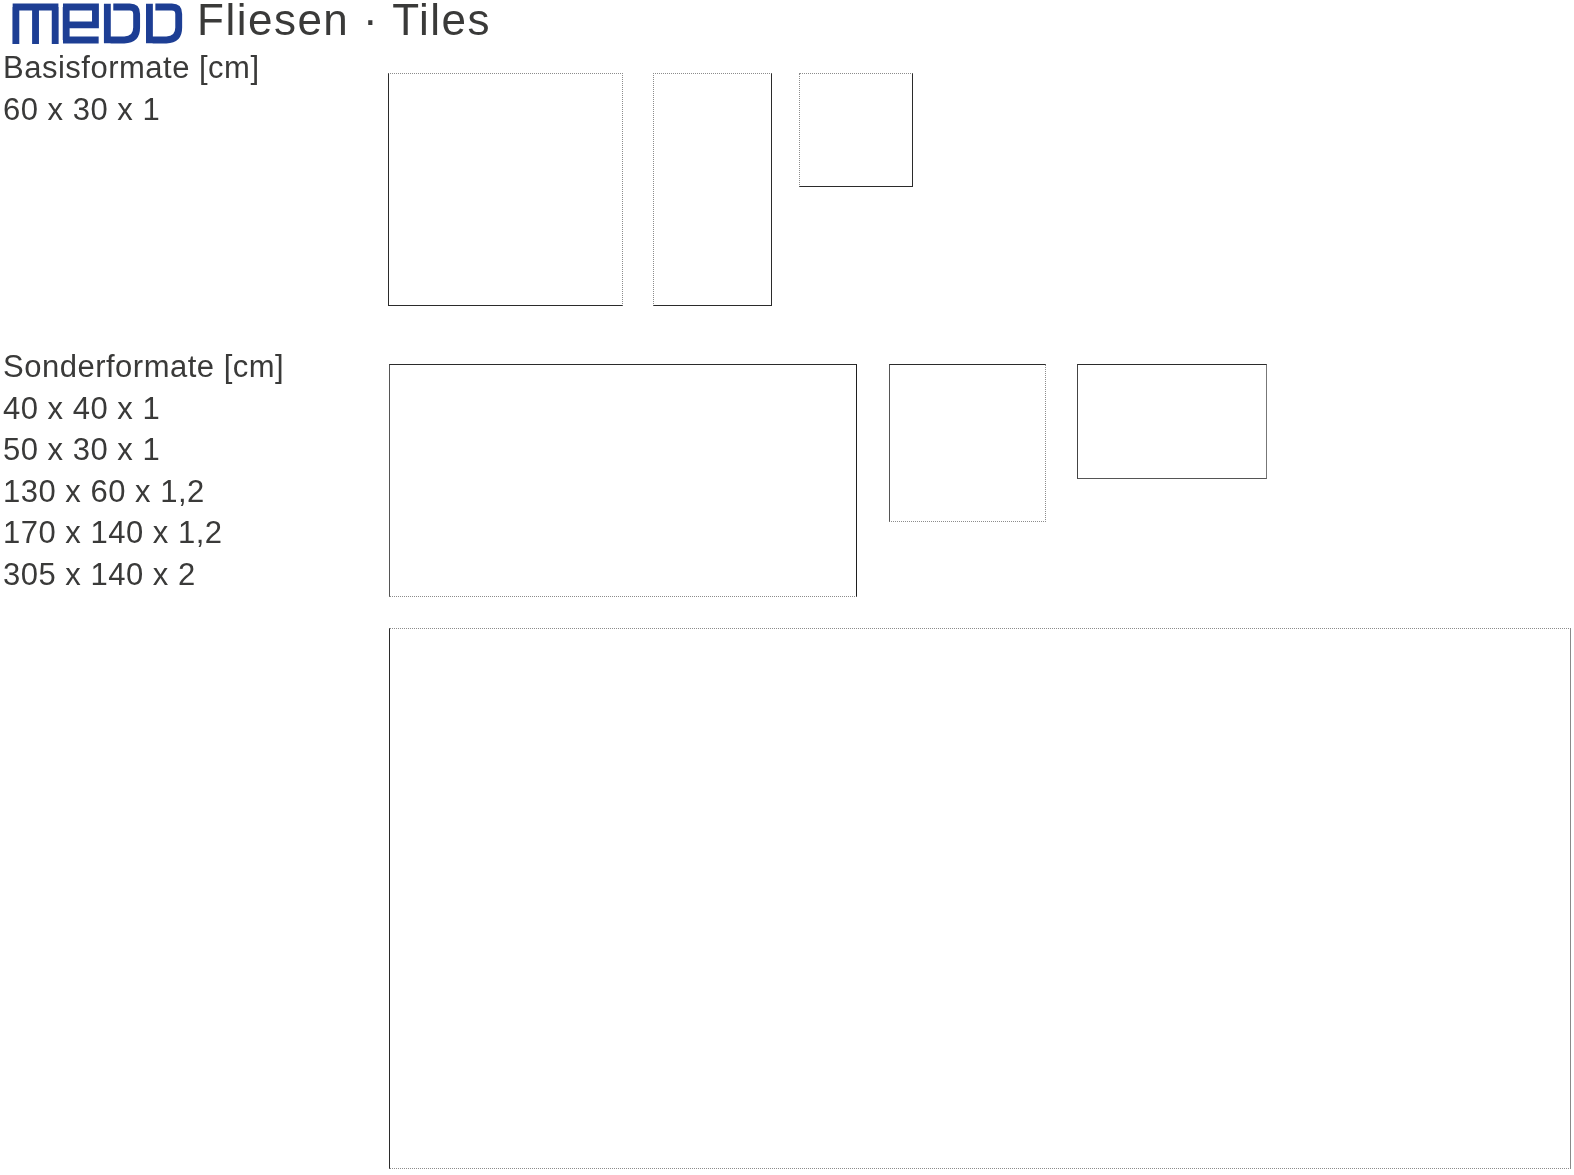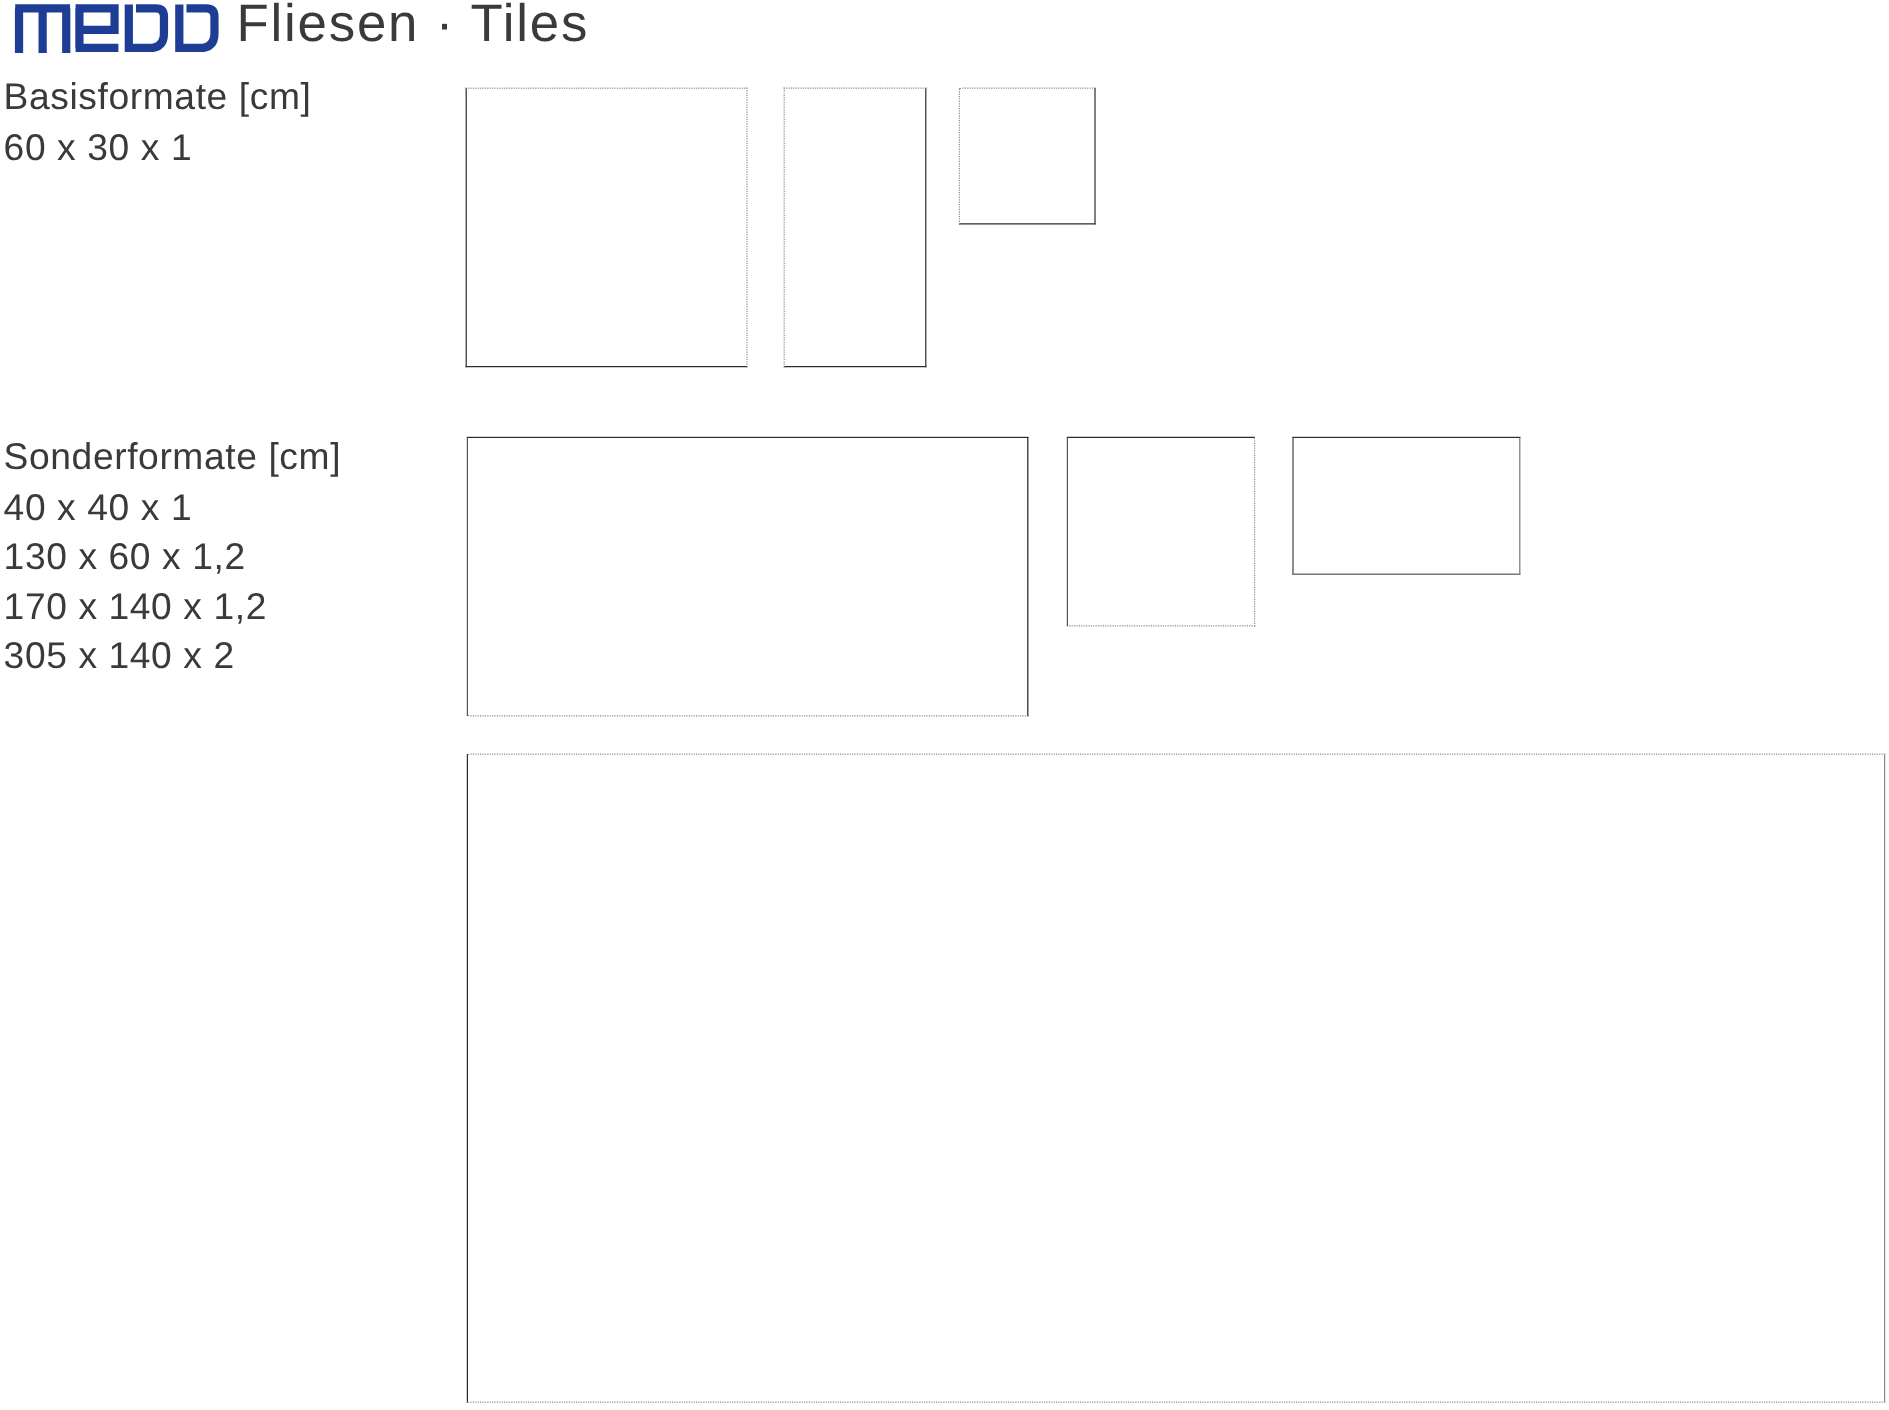"Basisformate [cm]" .spec-block.basis { top: 60px -> 47px }
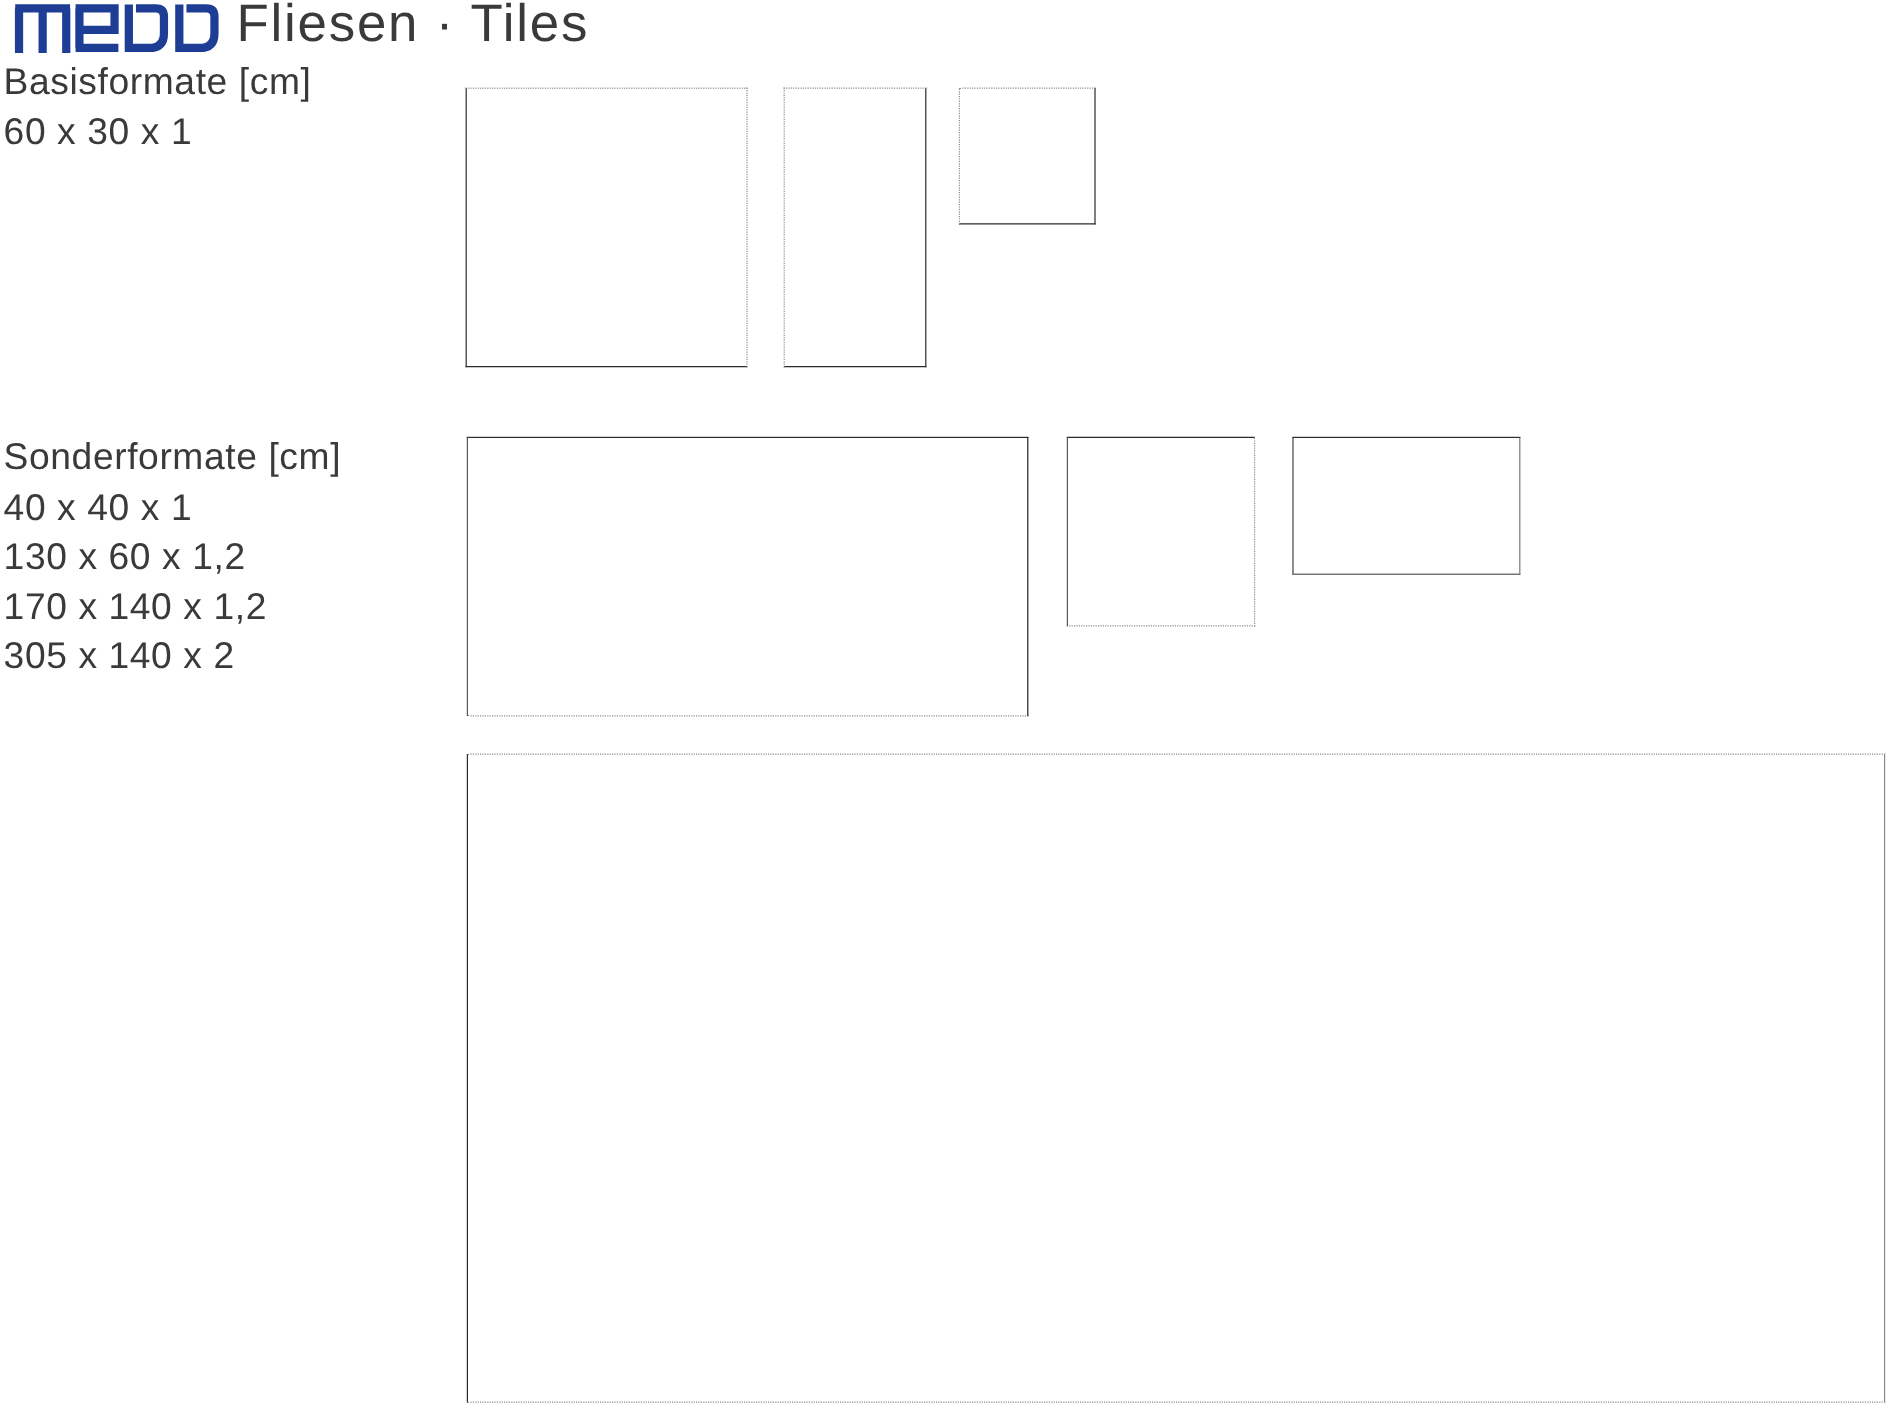"Sonderformate [cm]" .spec-block.sonder { top: 360px -> 346px }
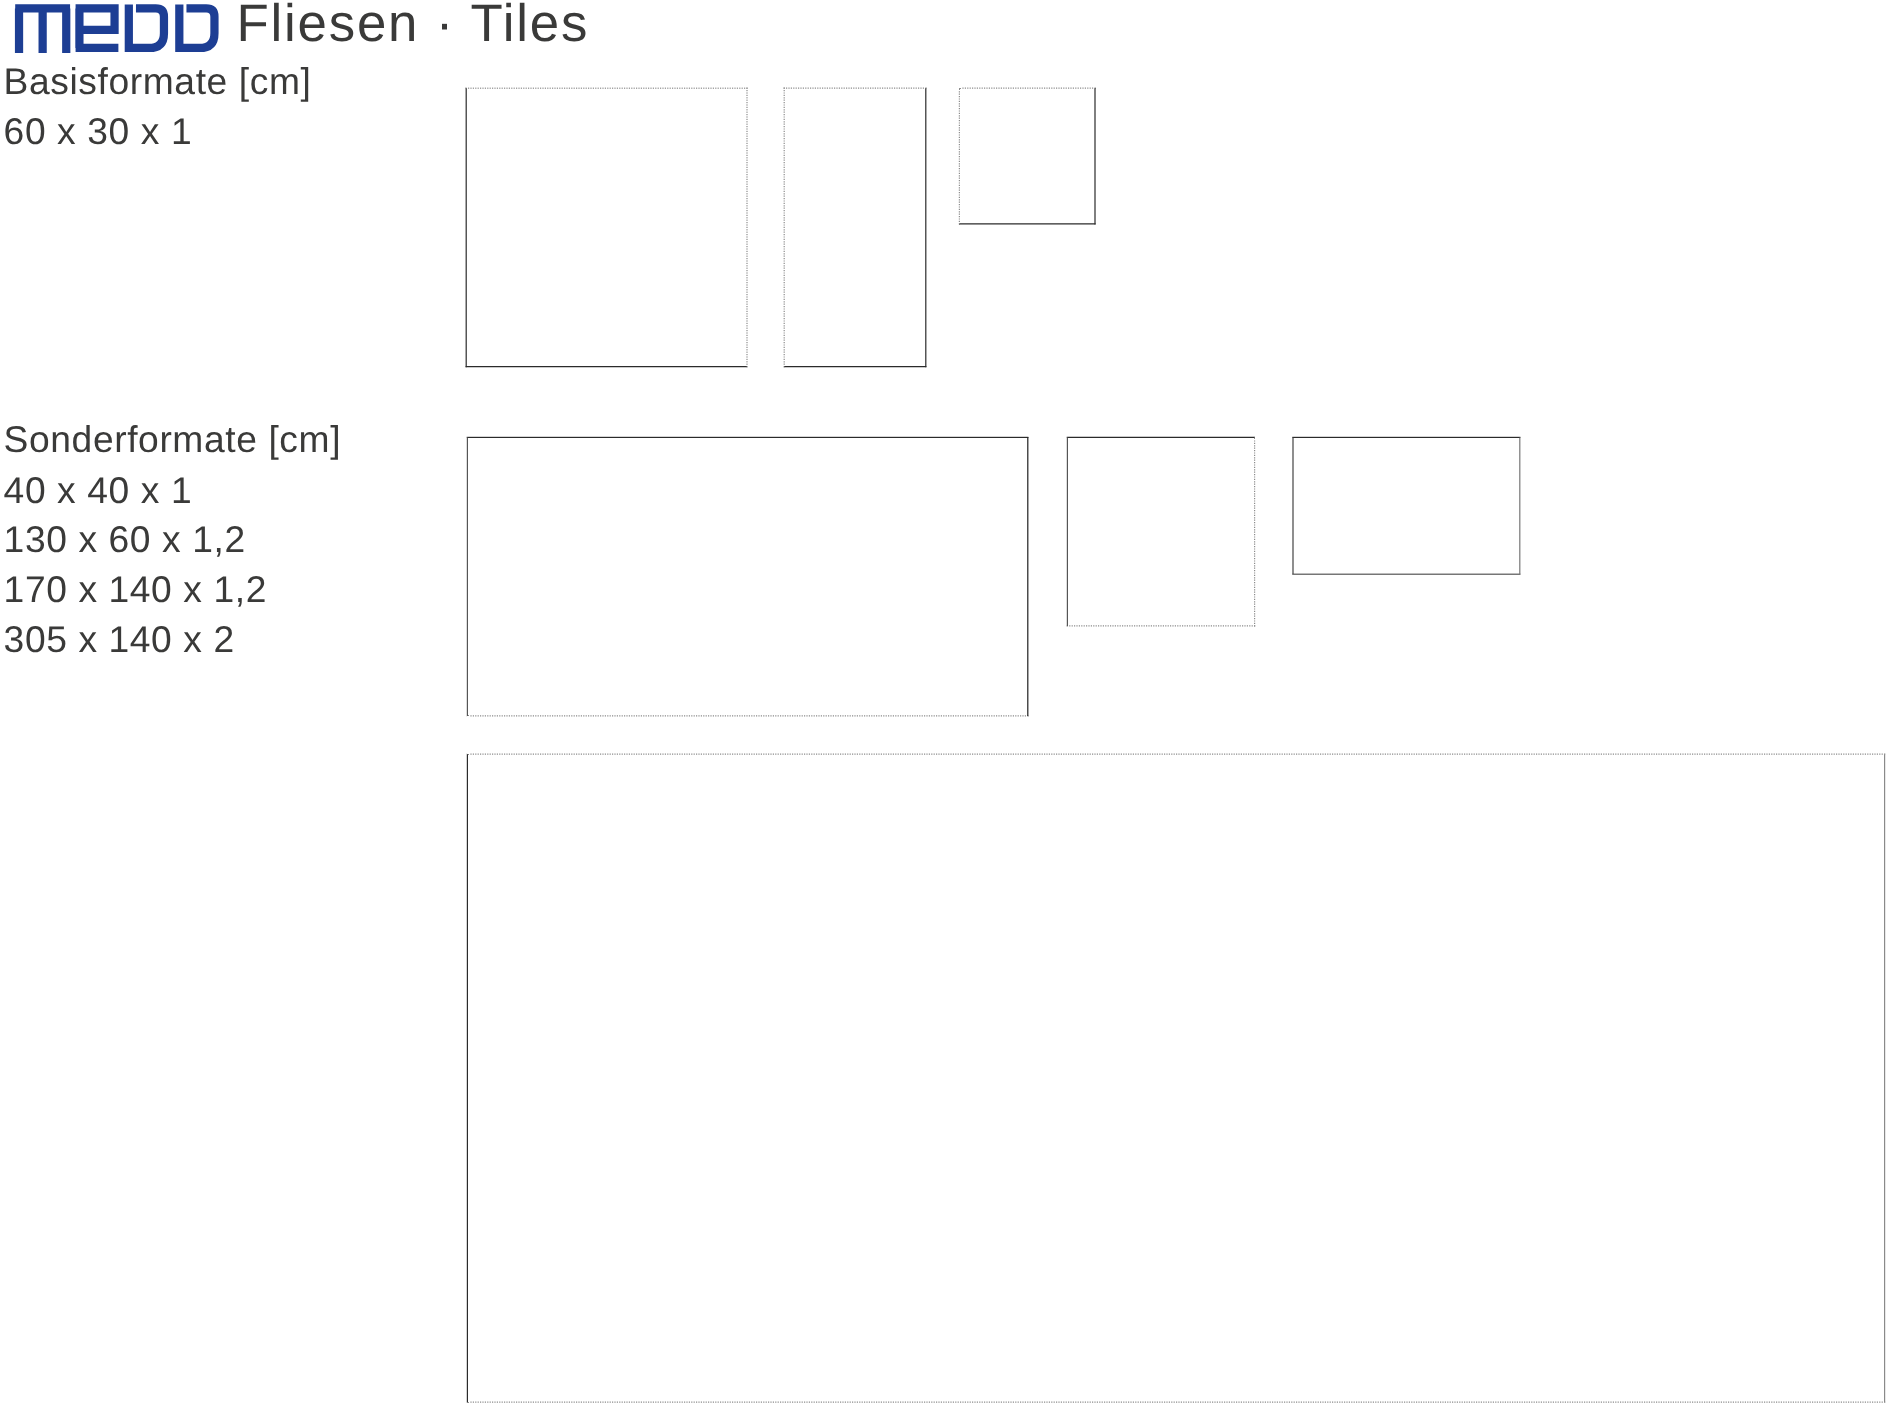"50 x 30 x 1" div { html: none -> <div>50 x 30 x 1</div> }
